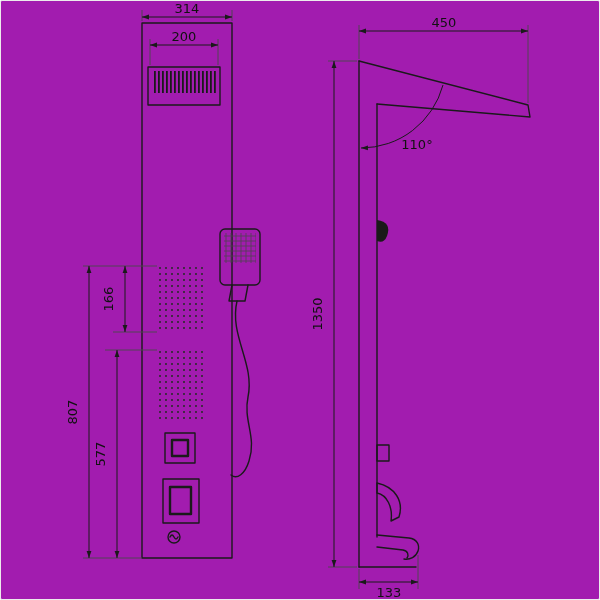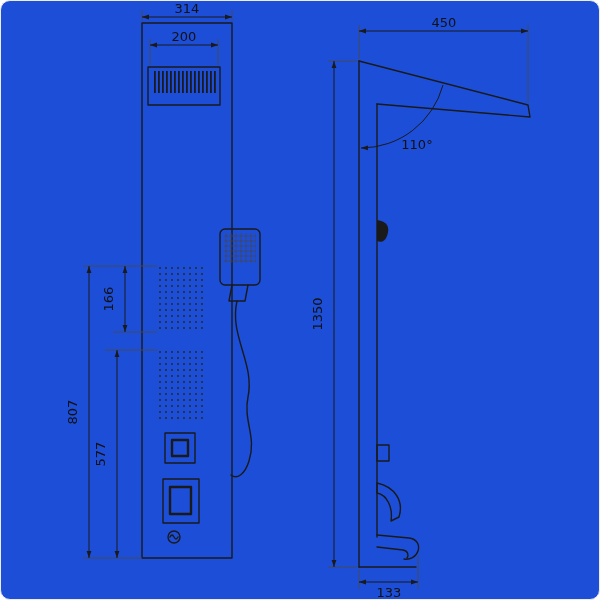"314" .canvas { background: #1d4ed8 -> #a21caf; border-radius: 10px -> 2px }
